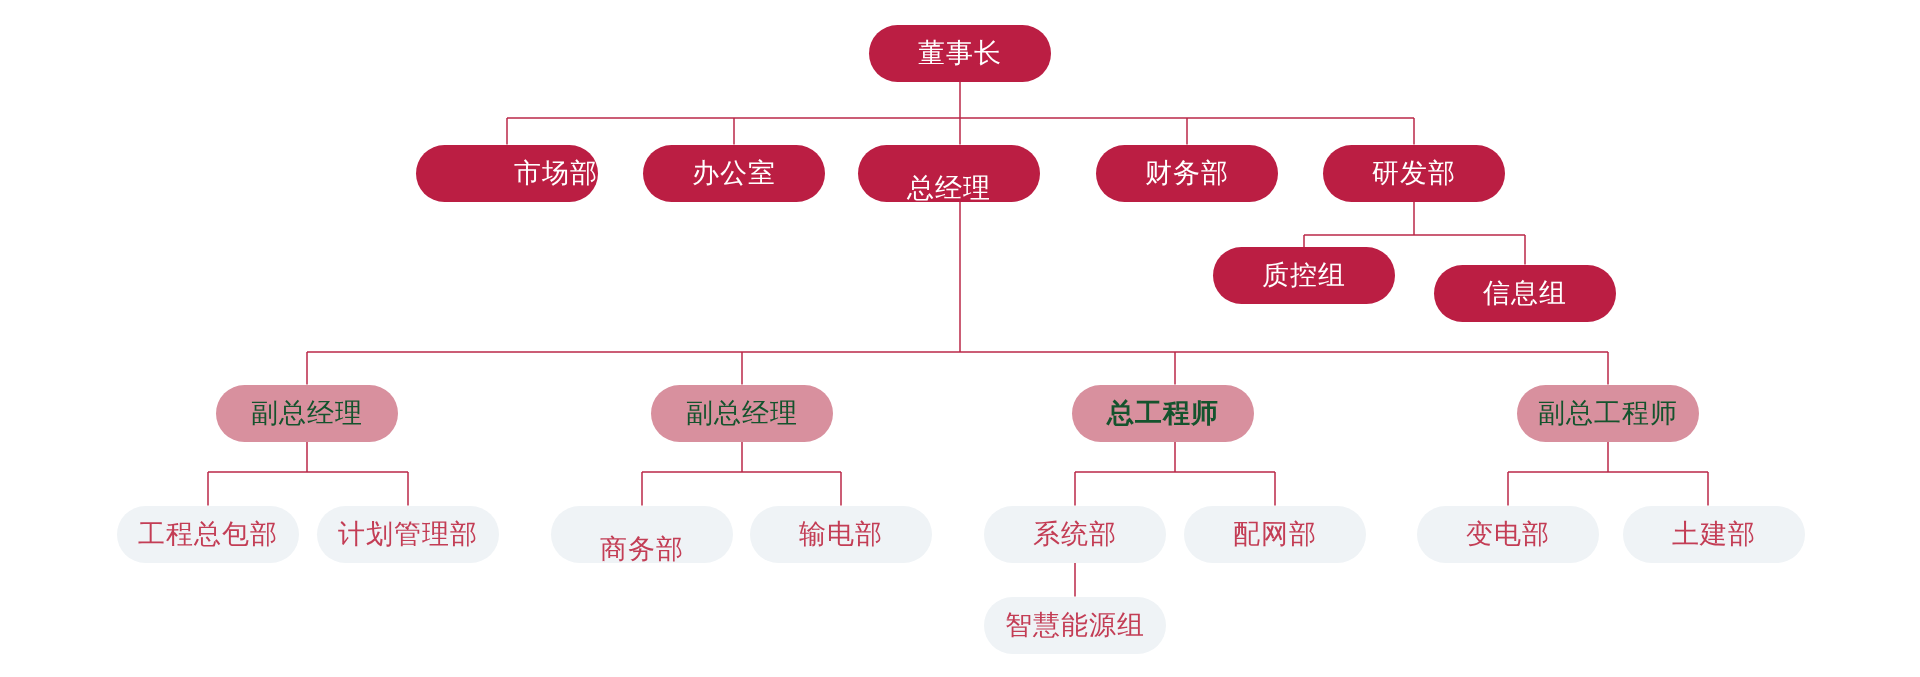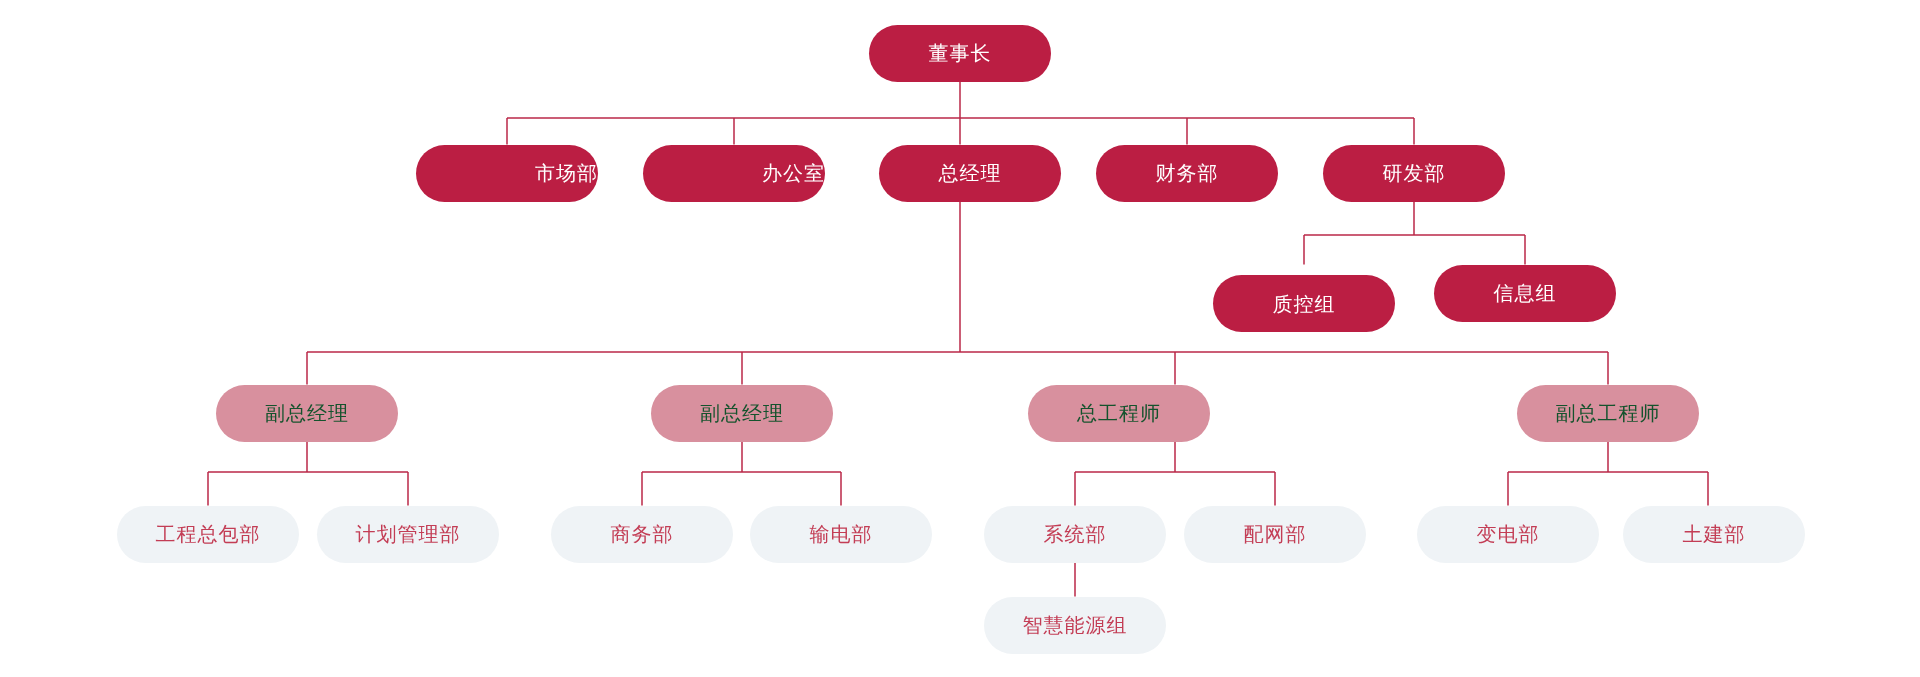"董事长" .node .node-label { font-size: 20px -> 27px }
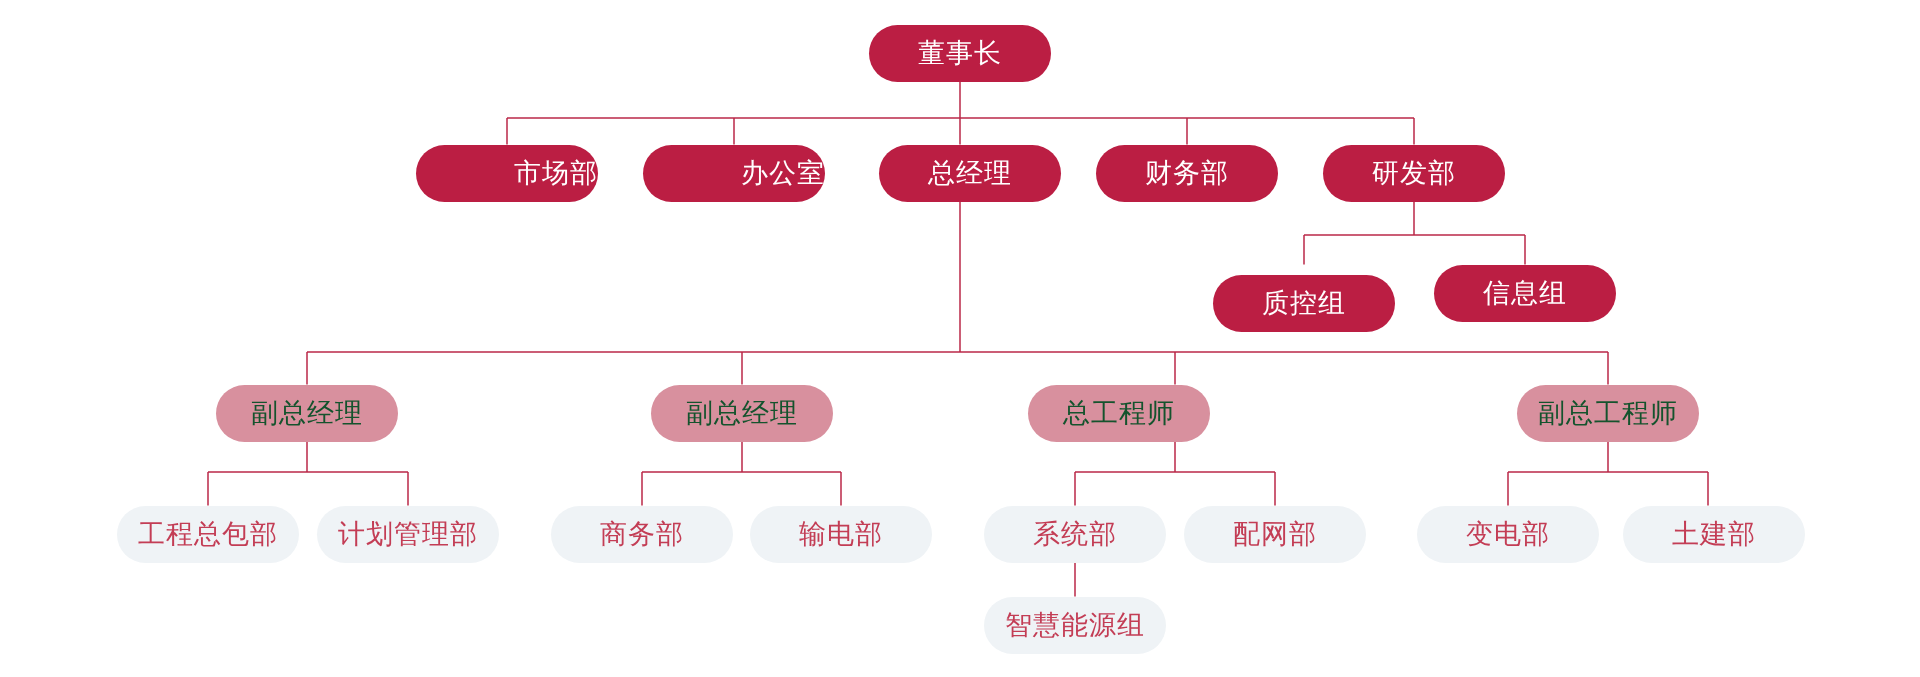"办公室" div.node { justify-content: flex-end -> none }
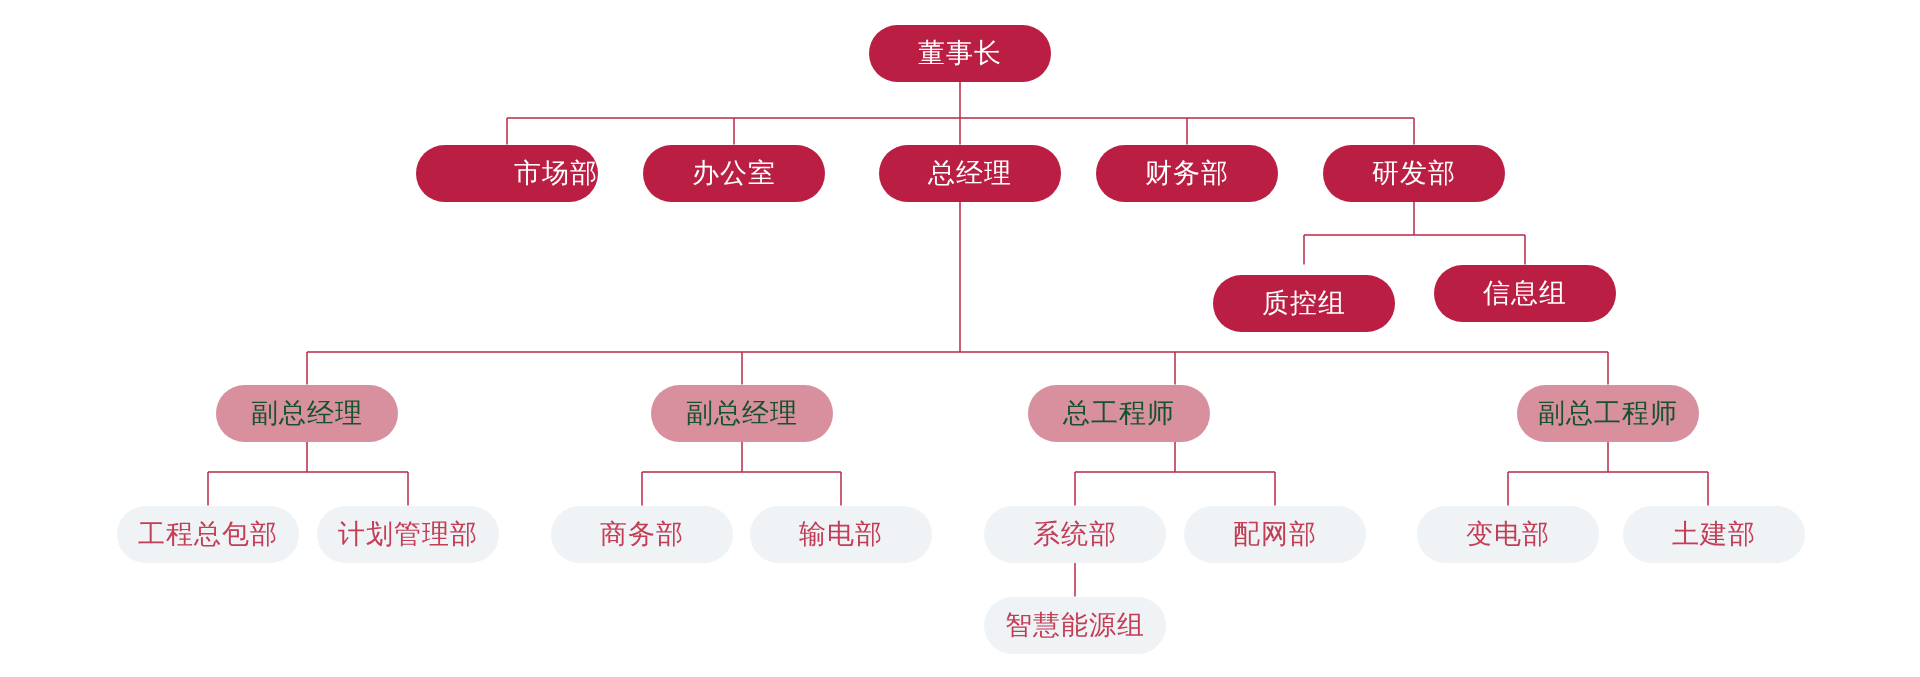"总经理" div.node { align-items: none -> flex-end; left: 879px -> 858px }
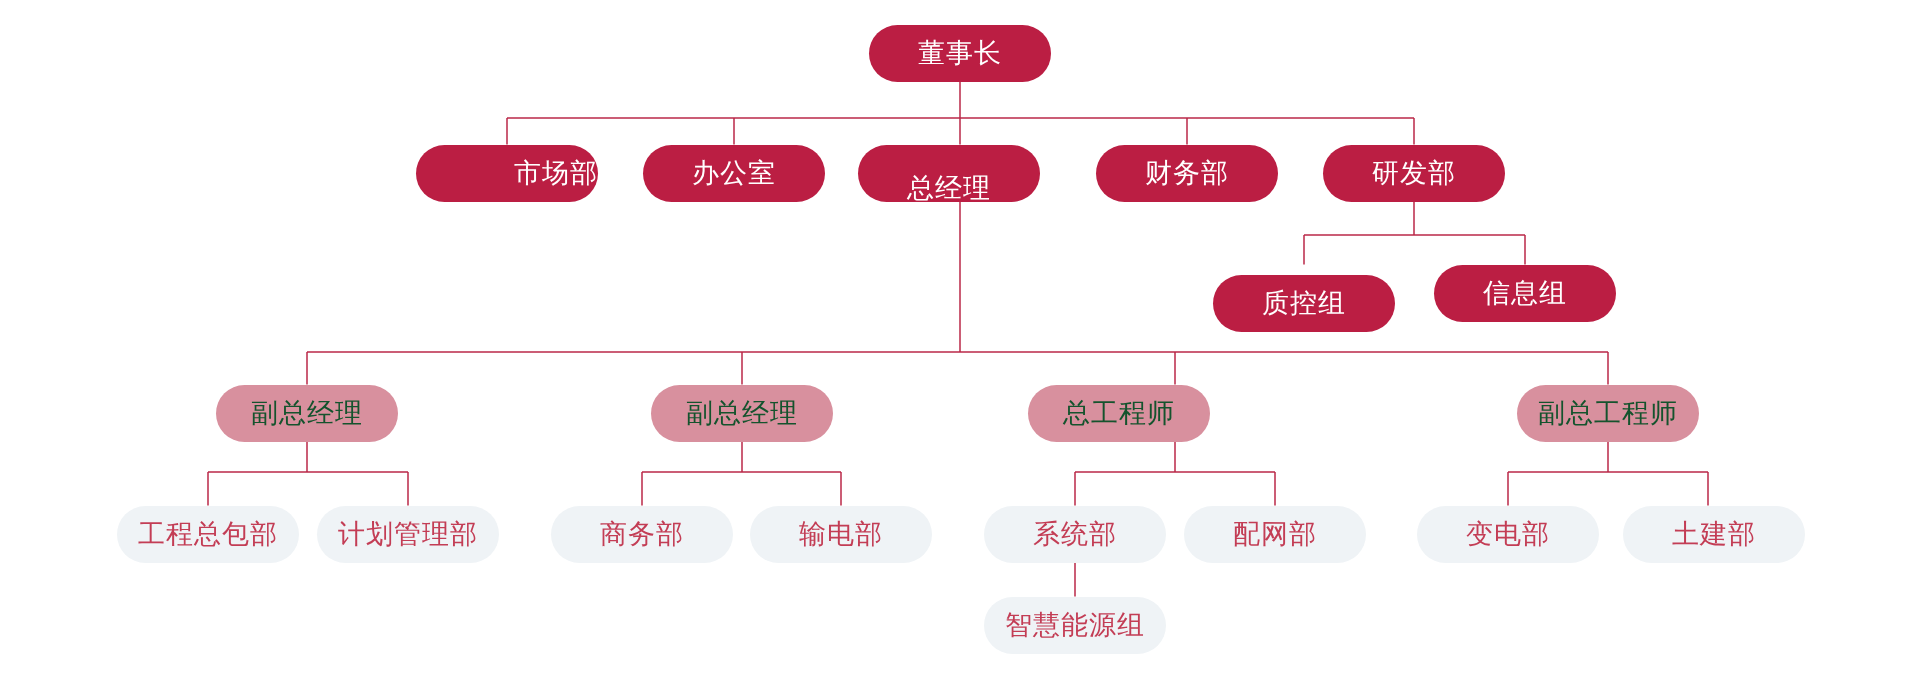"质控组" div.node { top: 275px -> 247px }
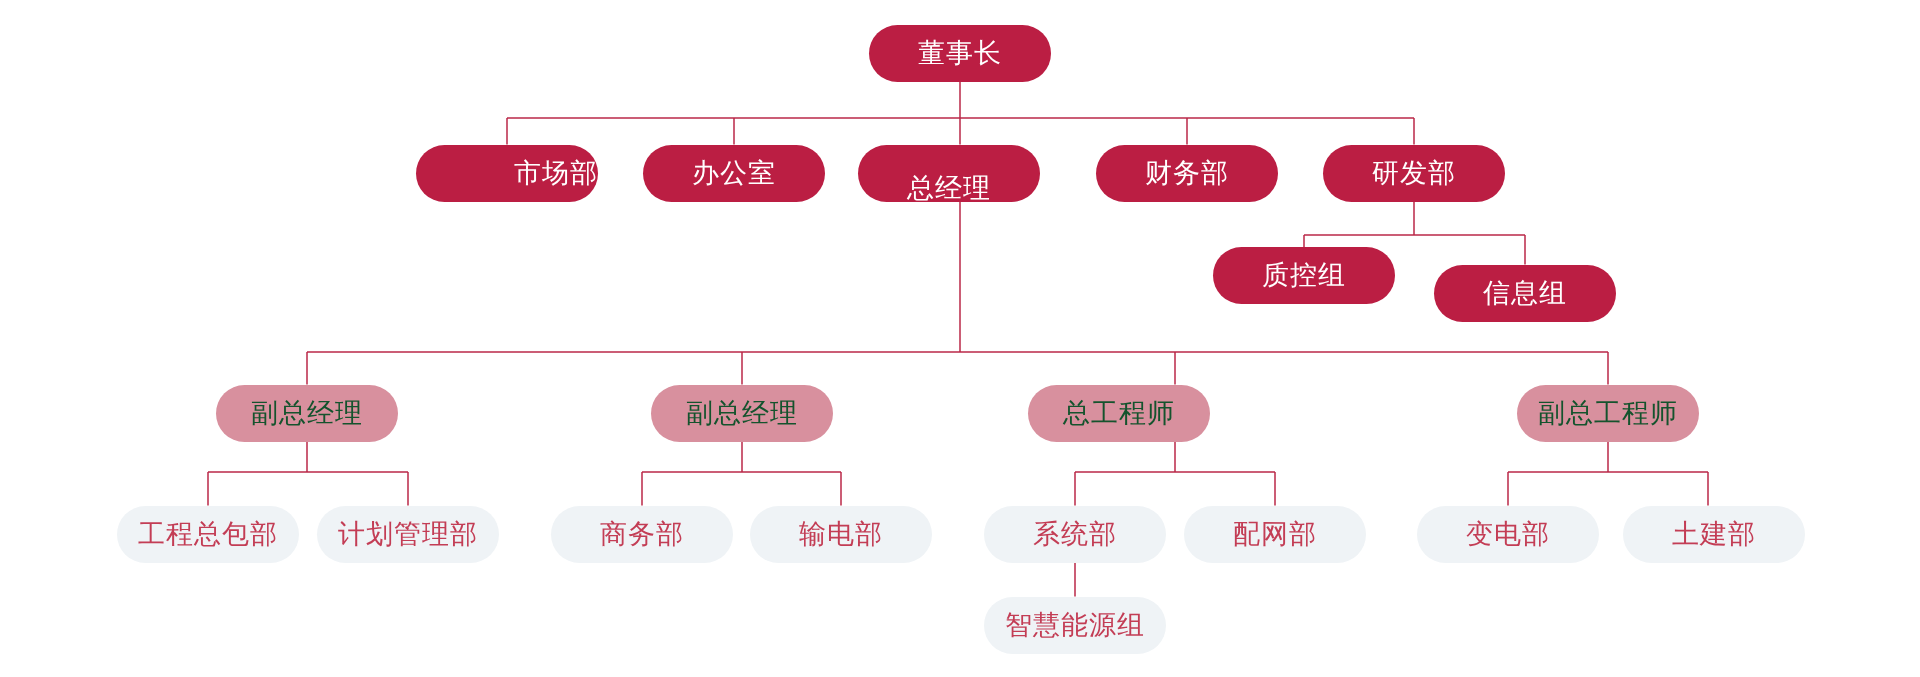"总工程师" div.node { font-weight: none -> bold; left: 1028px -> 1072px }
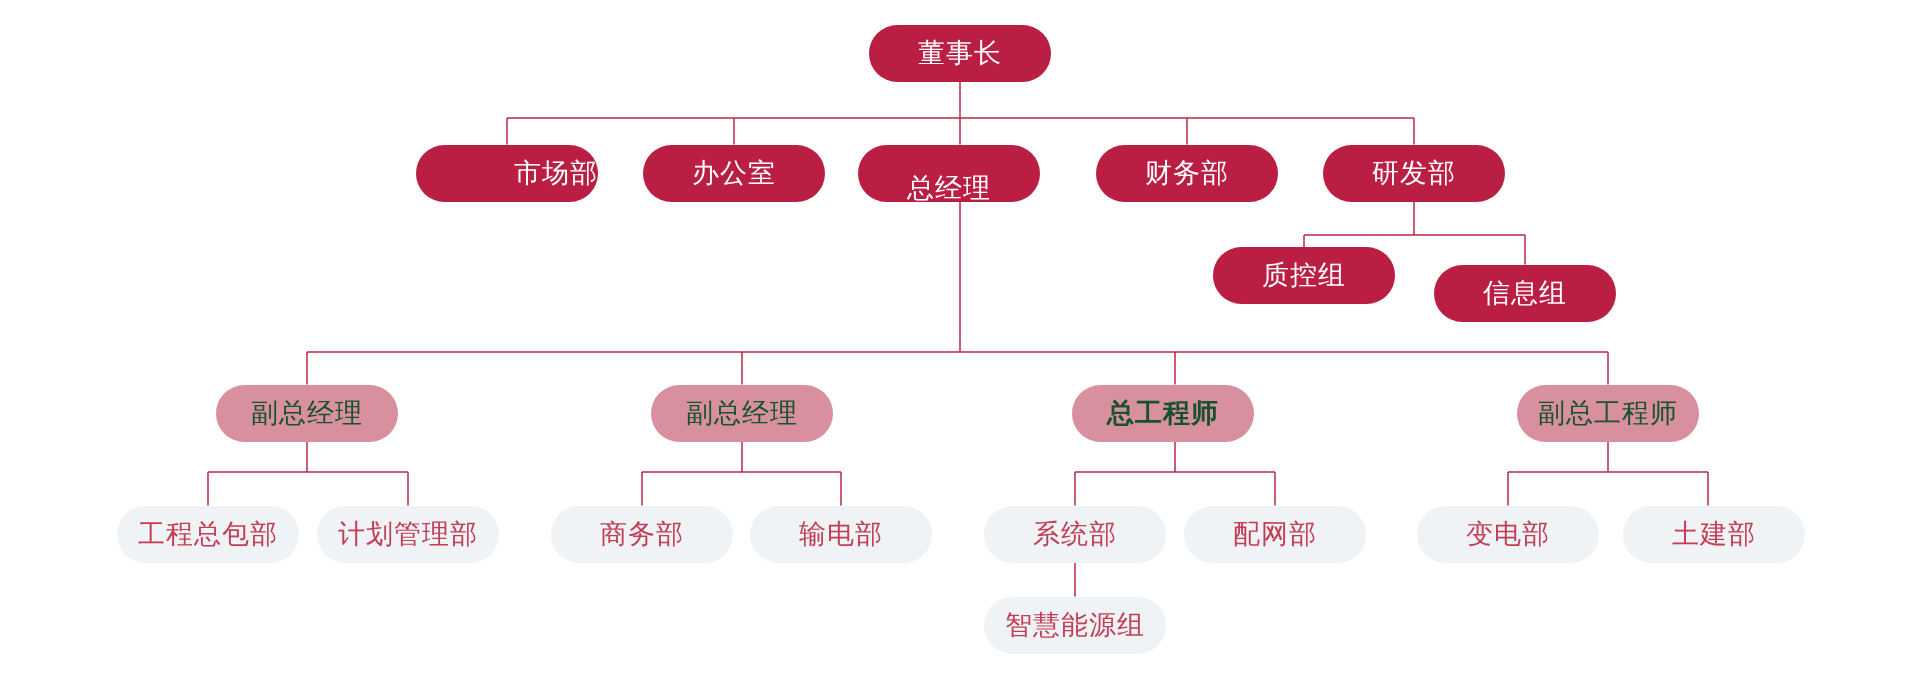"商务部" div.node { align-items: none -> flex-end }
